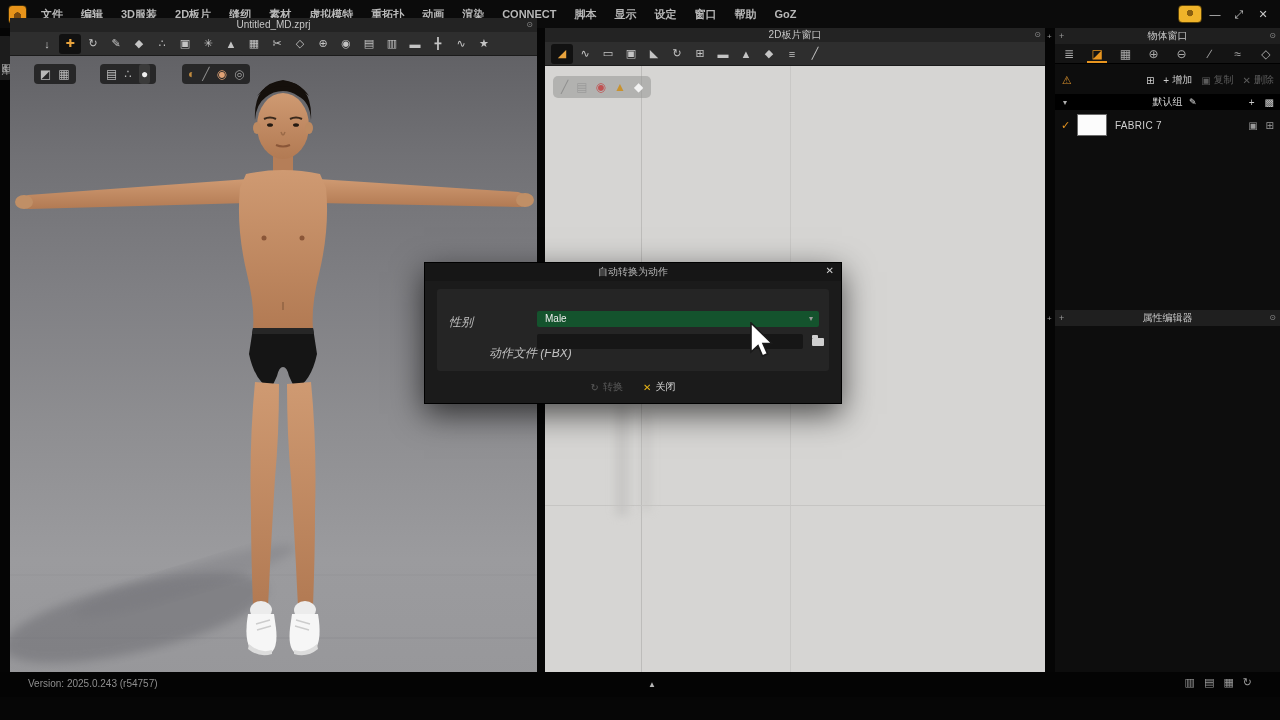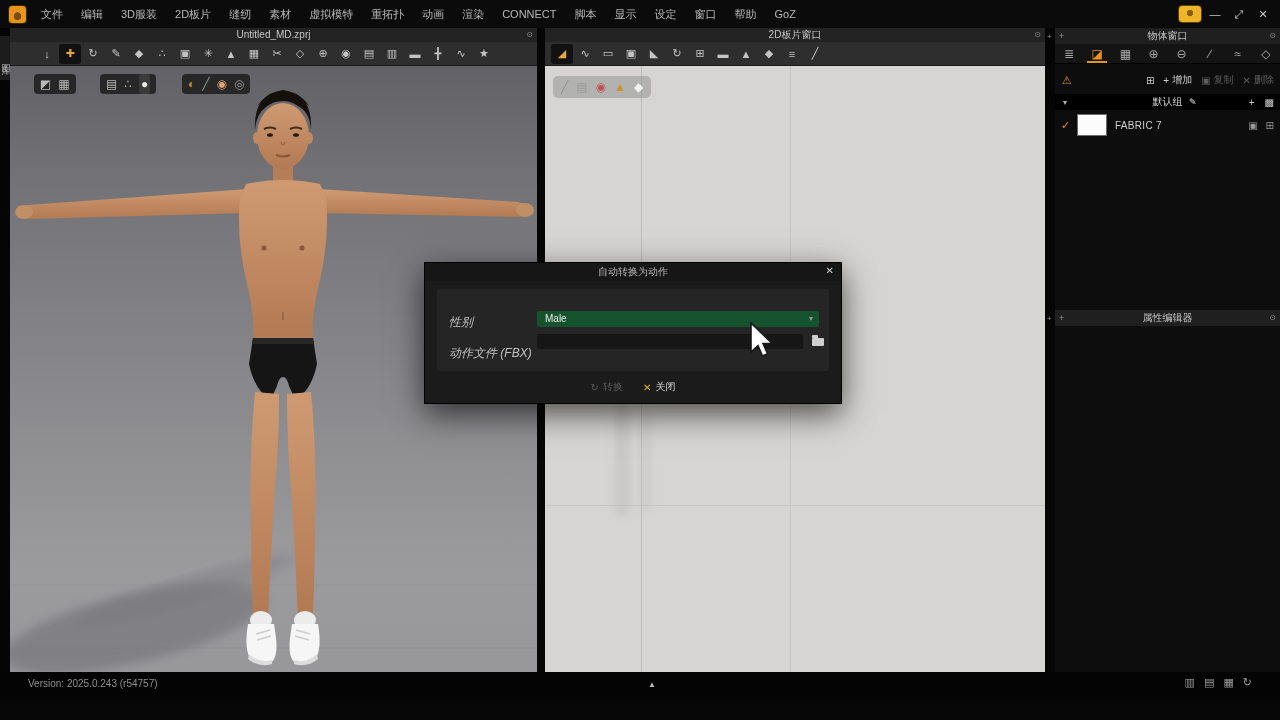"文件" .menu-items { font-weight: none -> bold }
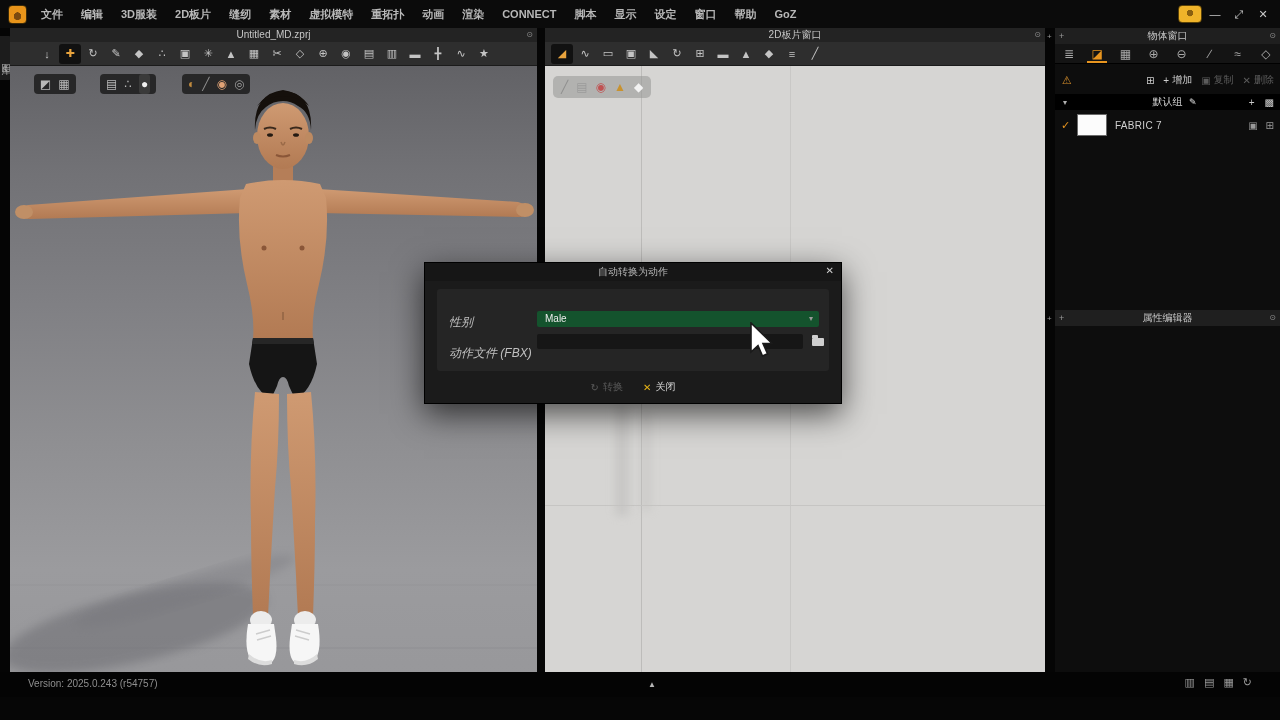"Untitled_MD.zprj" .p3d { top: 28px -> 18px }
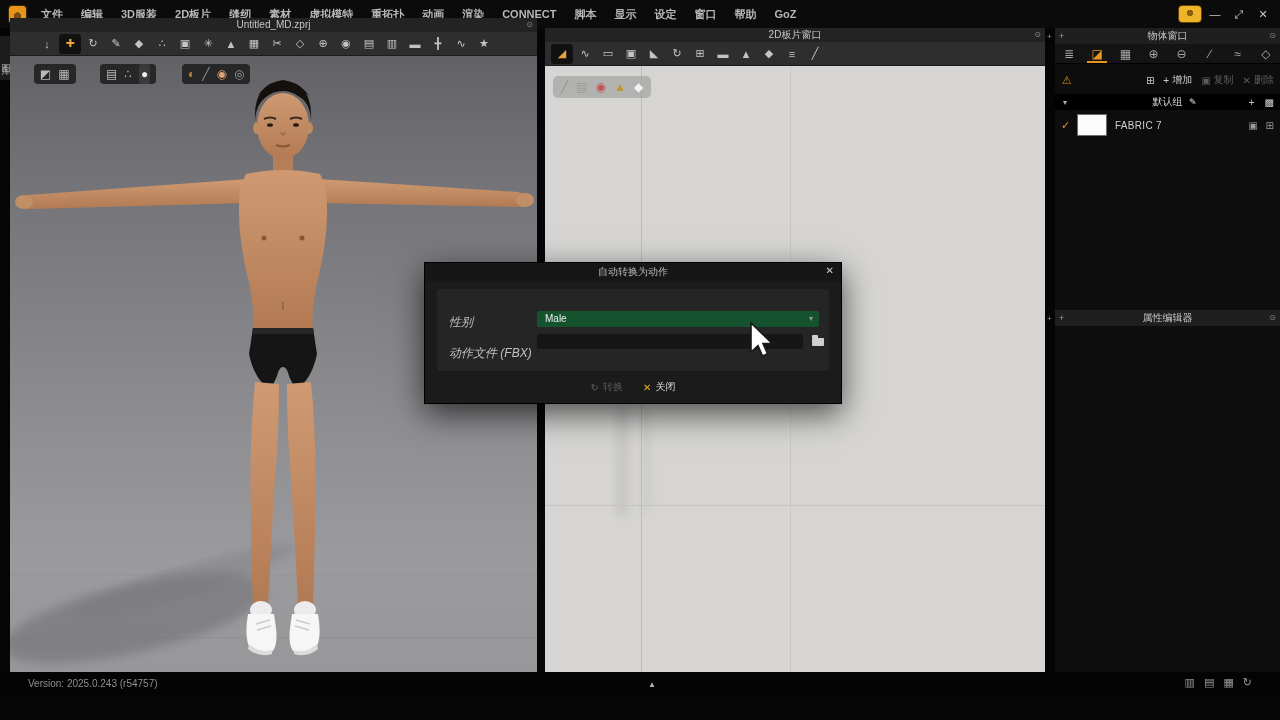"动作文件 (FBX)" span.dlg-label { margin-left: none -> 40px }
